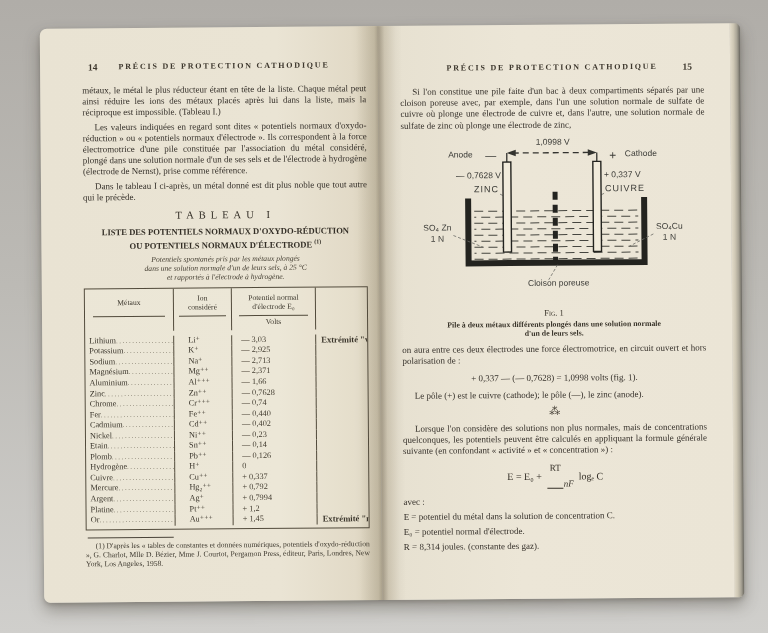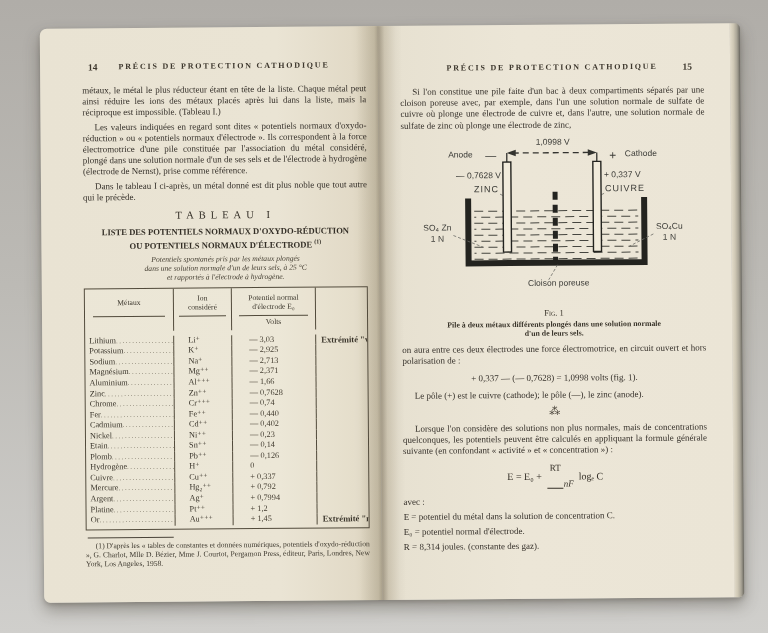"— 3,03" .tc.v { padding-left: 17px -> 9px }
